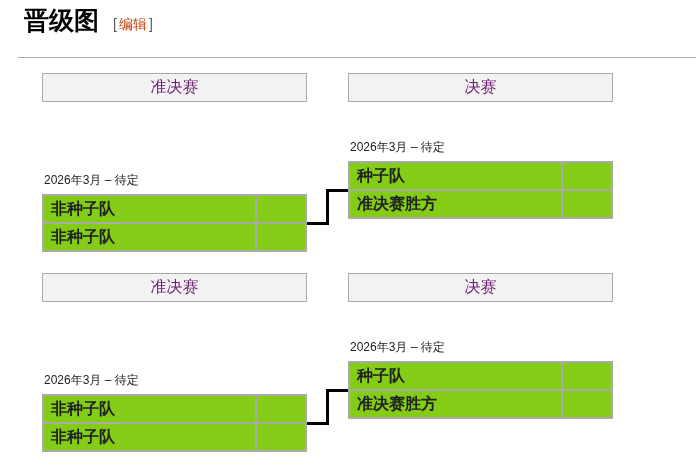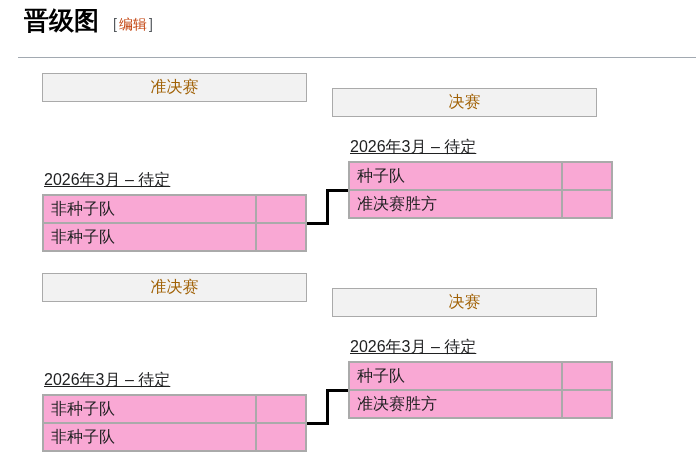"准决赛" .round-header { color: #a16207 -> #701a75 }
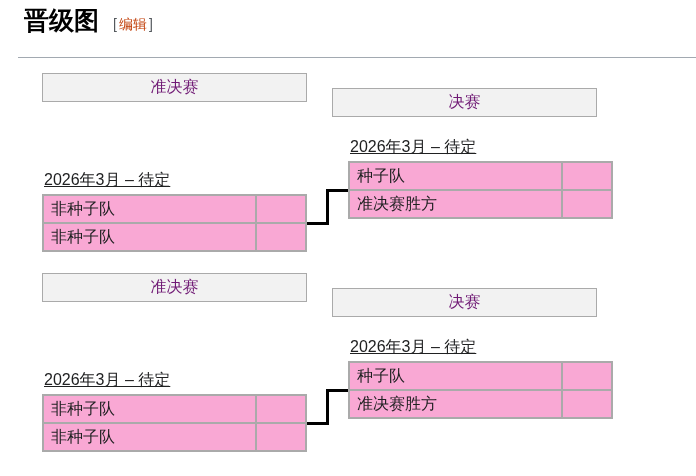"决赛" .round-header.right { left: 332px -> 348px; margin-top: 15px -> none }
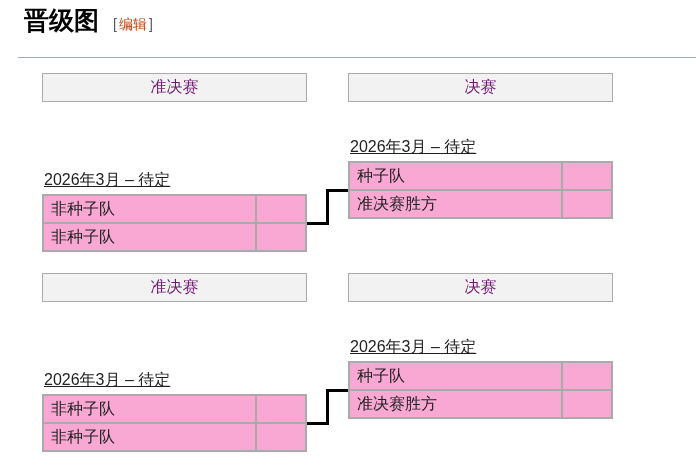"2026年3月 – 待定" .match .date { font-size: 16px -> 12px; text-decoration: underline -> none }
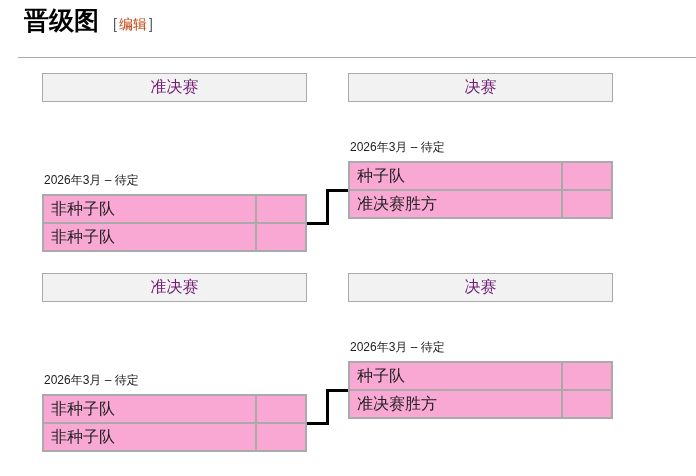"种子队" .match td { background: #f9a8d4 -> #84cc16; font-weight: none -> bold }
